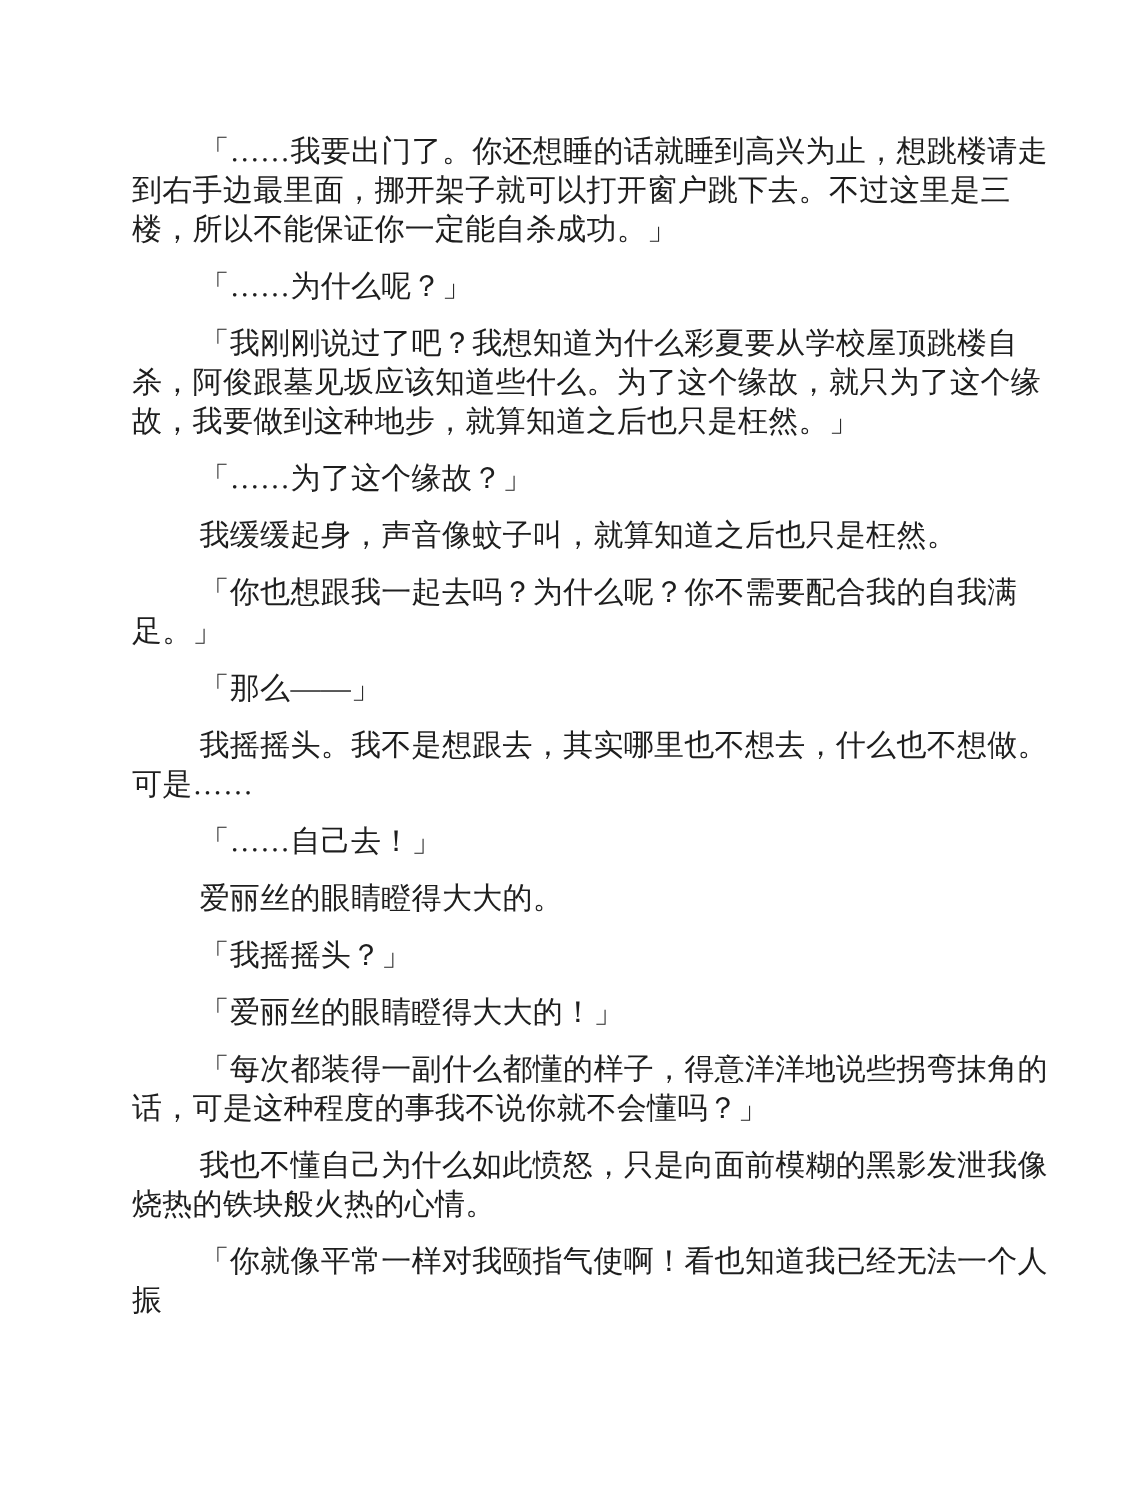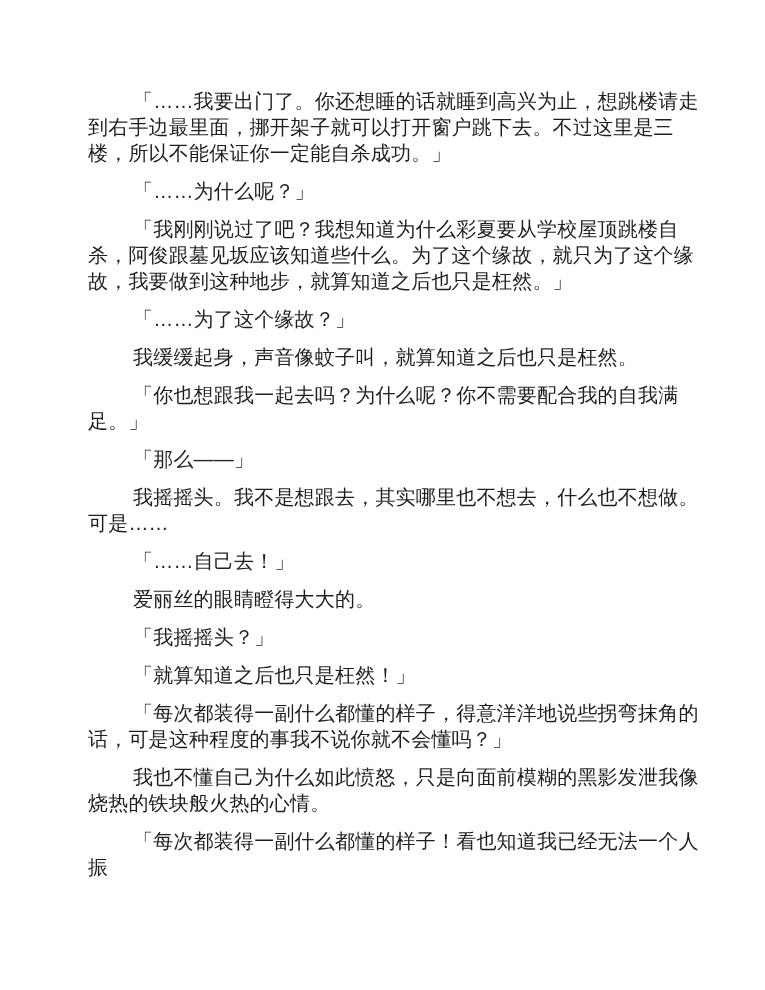"「……我要出门了。你还想睡的话就睡到高兴为止，想跳楼请走到右手边最里面，挪开架子" .page p { font-family: Liberation Sans, sans-serif -> Liberation Serif, serif }
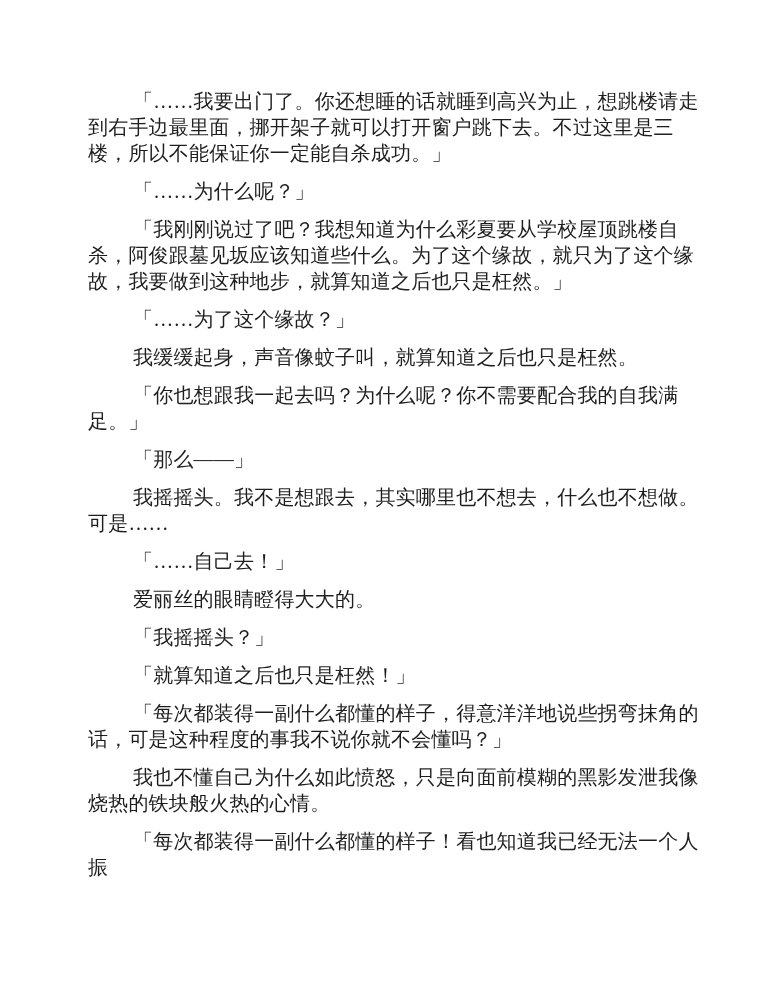"「就算知道之后也只是枉然！」" p { text: 就算知道之后也只是枉然 -> 爱丽丝的眼睛瞪得大大的 }
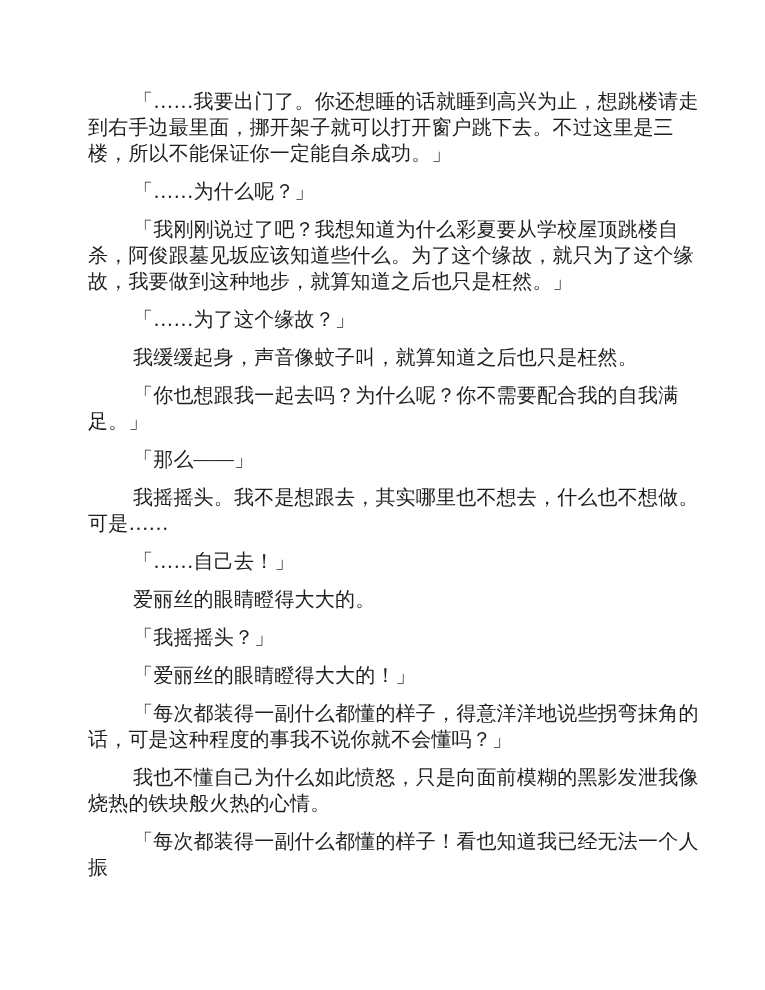"「每次都装得一副什么都懂的样子！看也知道我已经无法一个人振" p { text: 每次都装得一副什么都懂的样子 -> 你就像平常一样对我颐指气使啊 }
